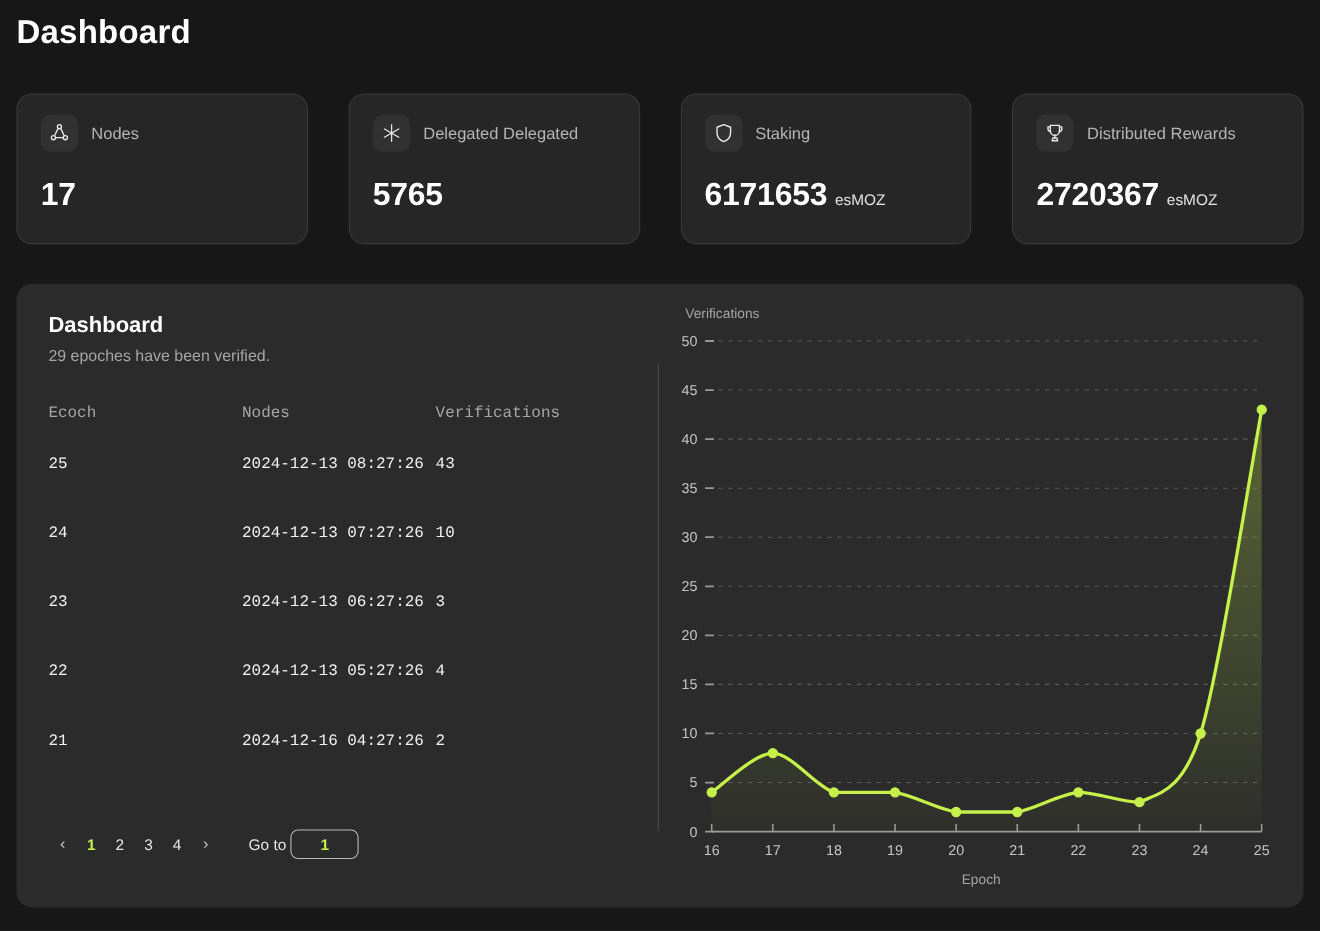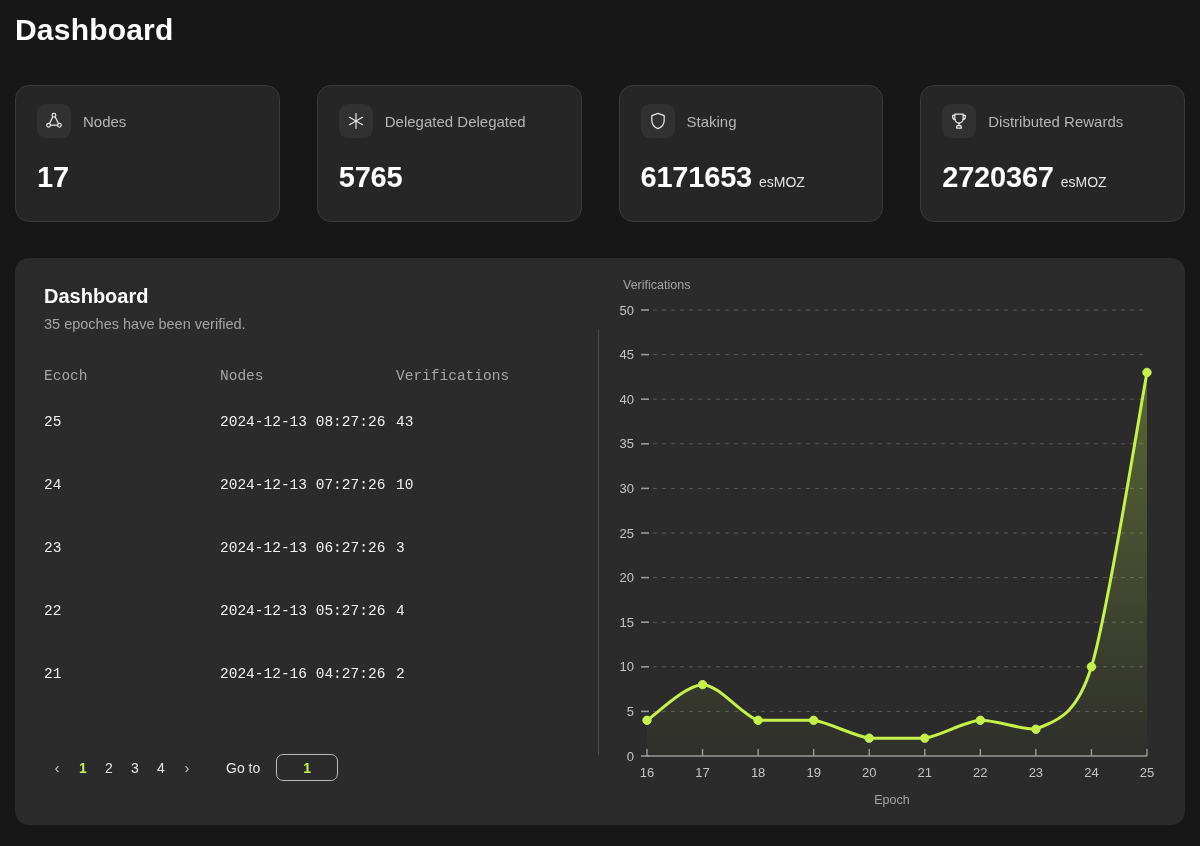"35 epoches have been verified." div.panel-subtitle { text: 35 -> 29 }
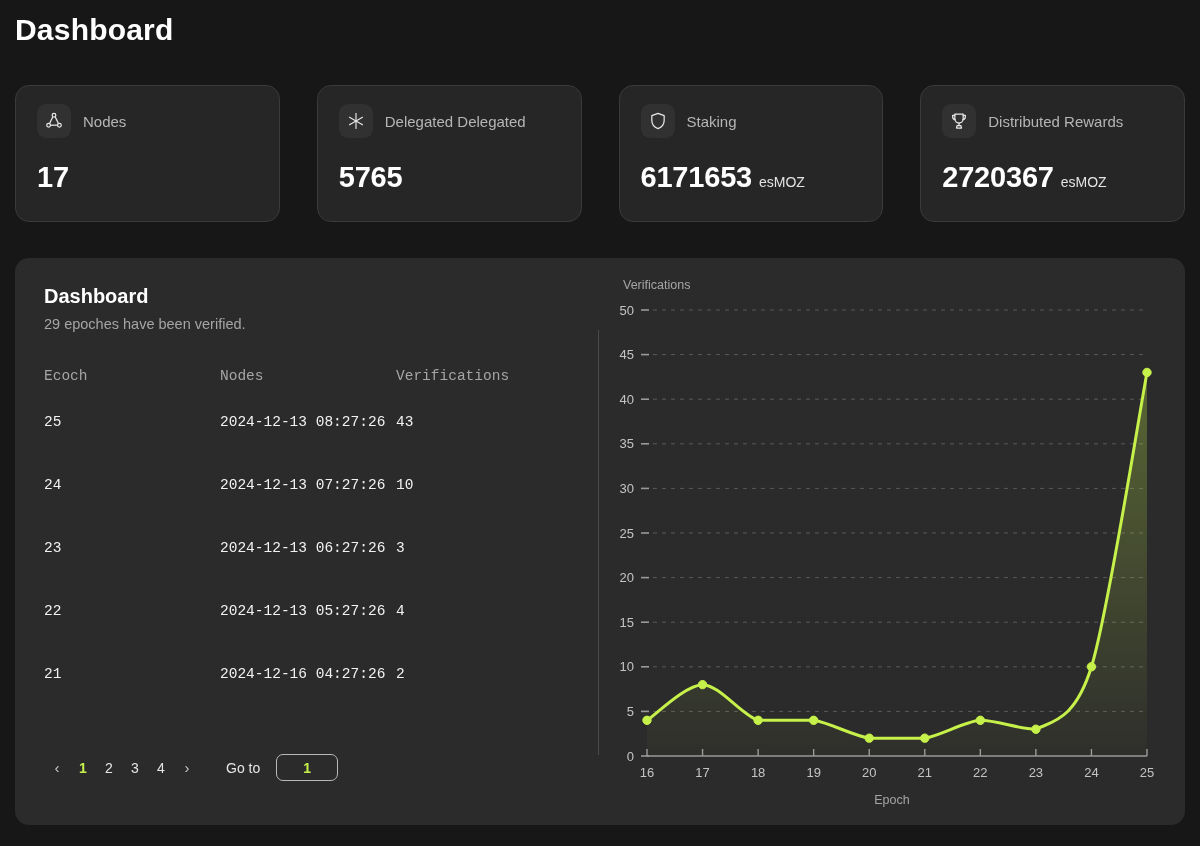"Go to" .pg-goto-label { margin-right: 16px -> 4px }
